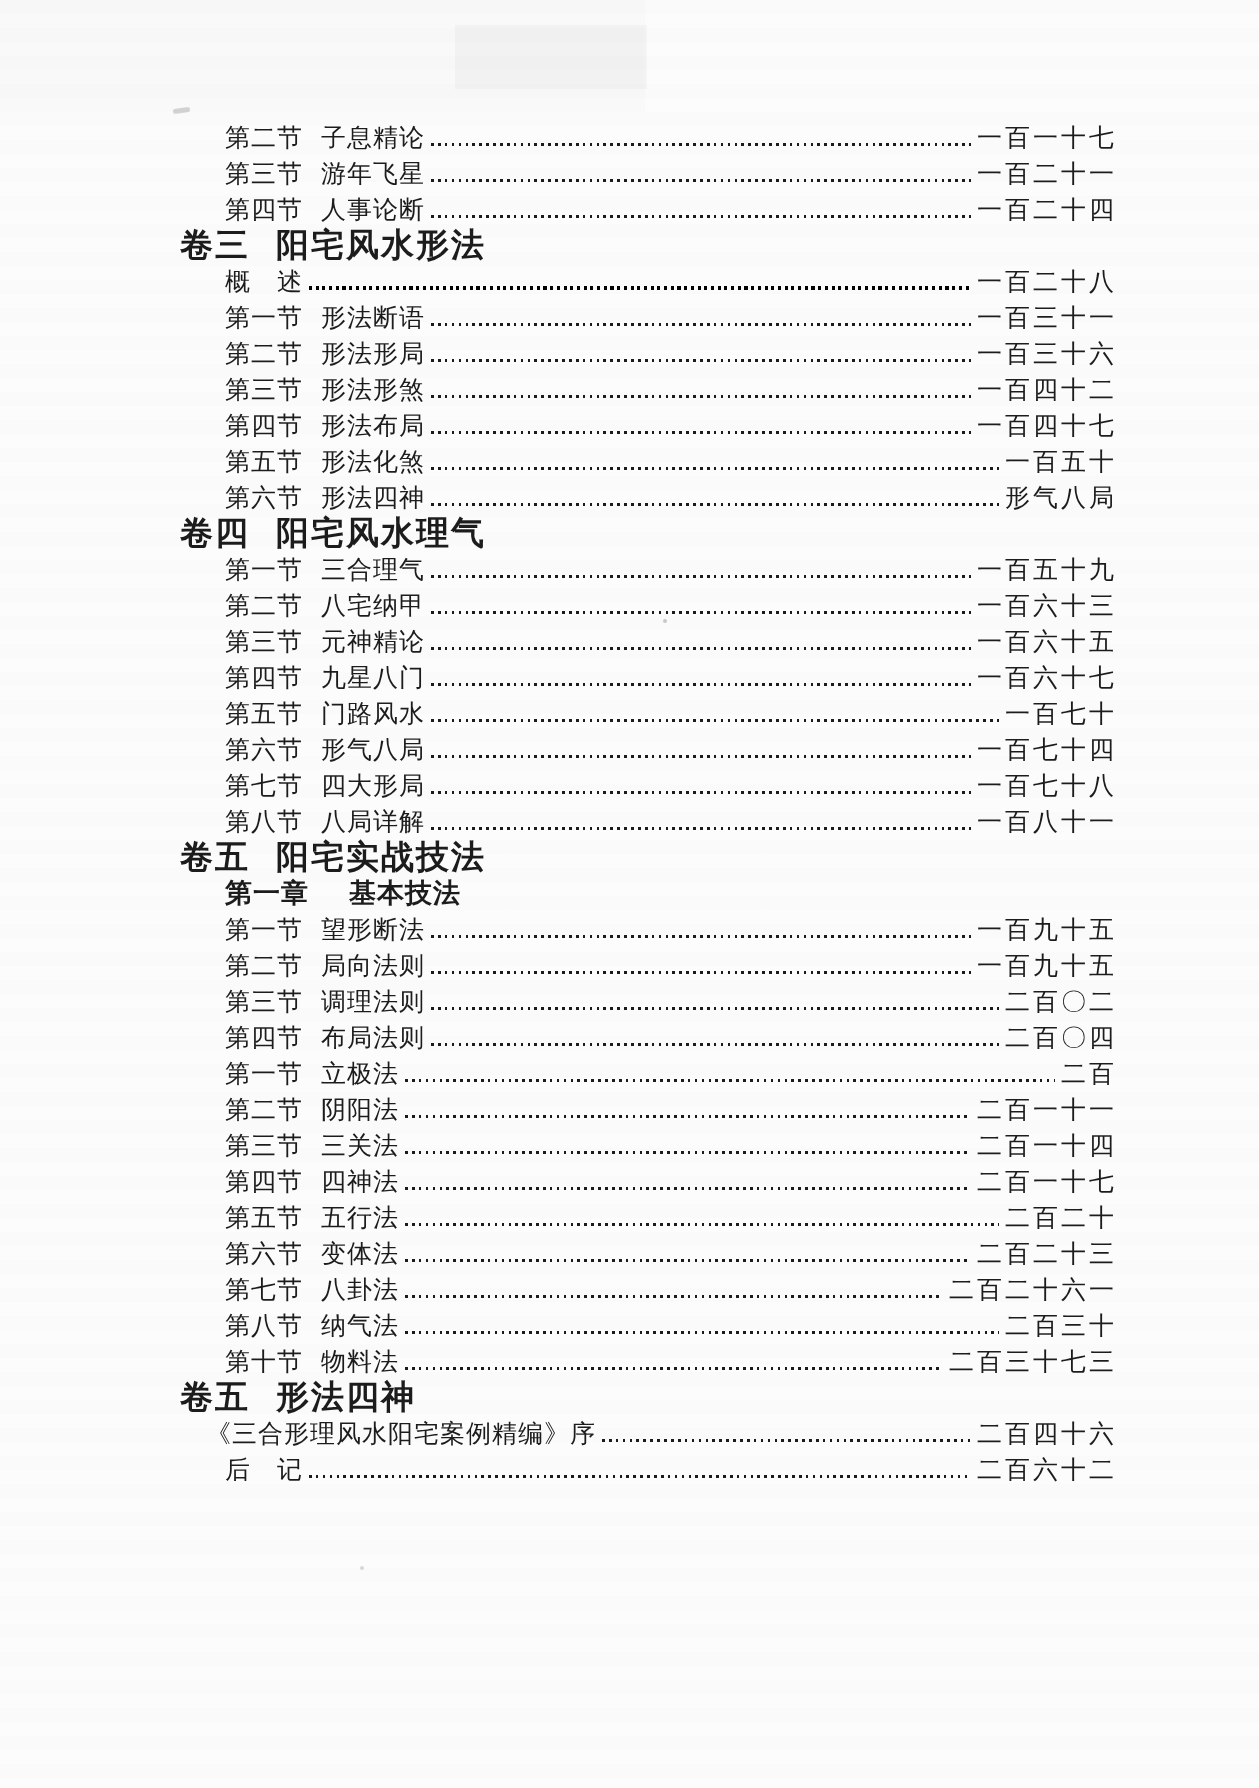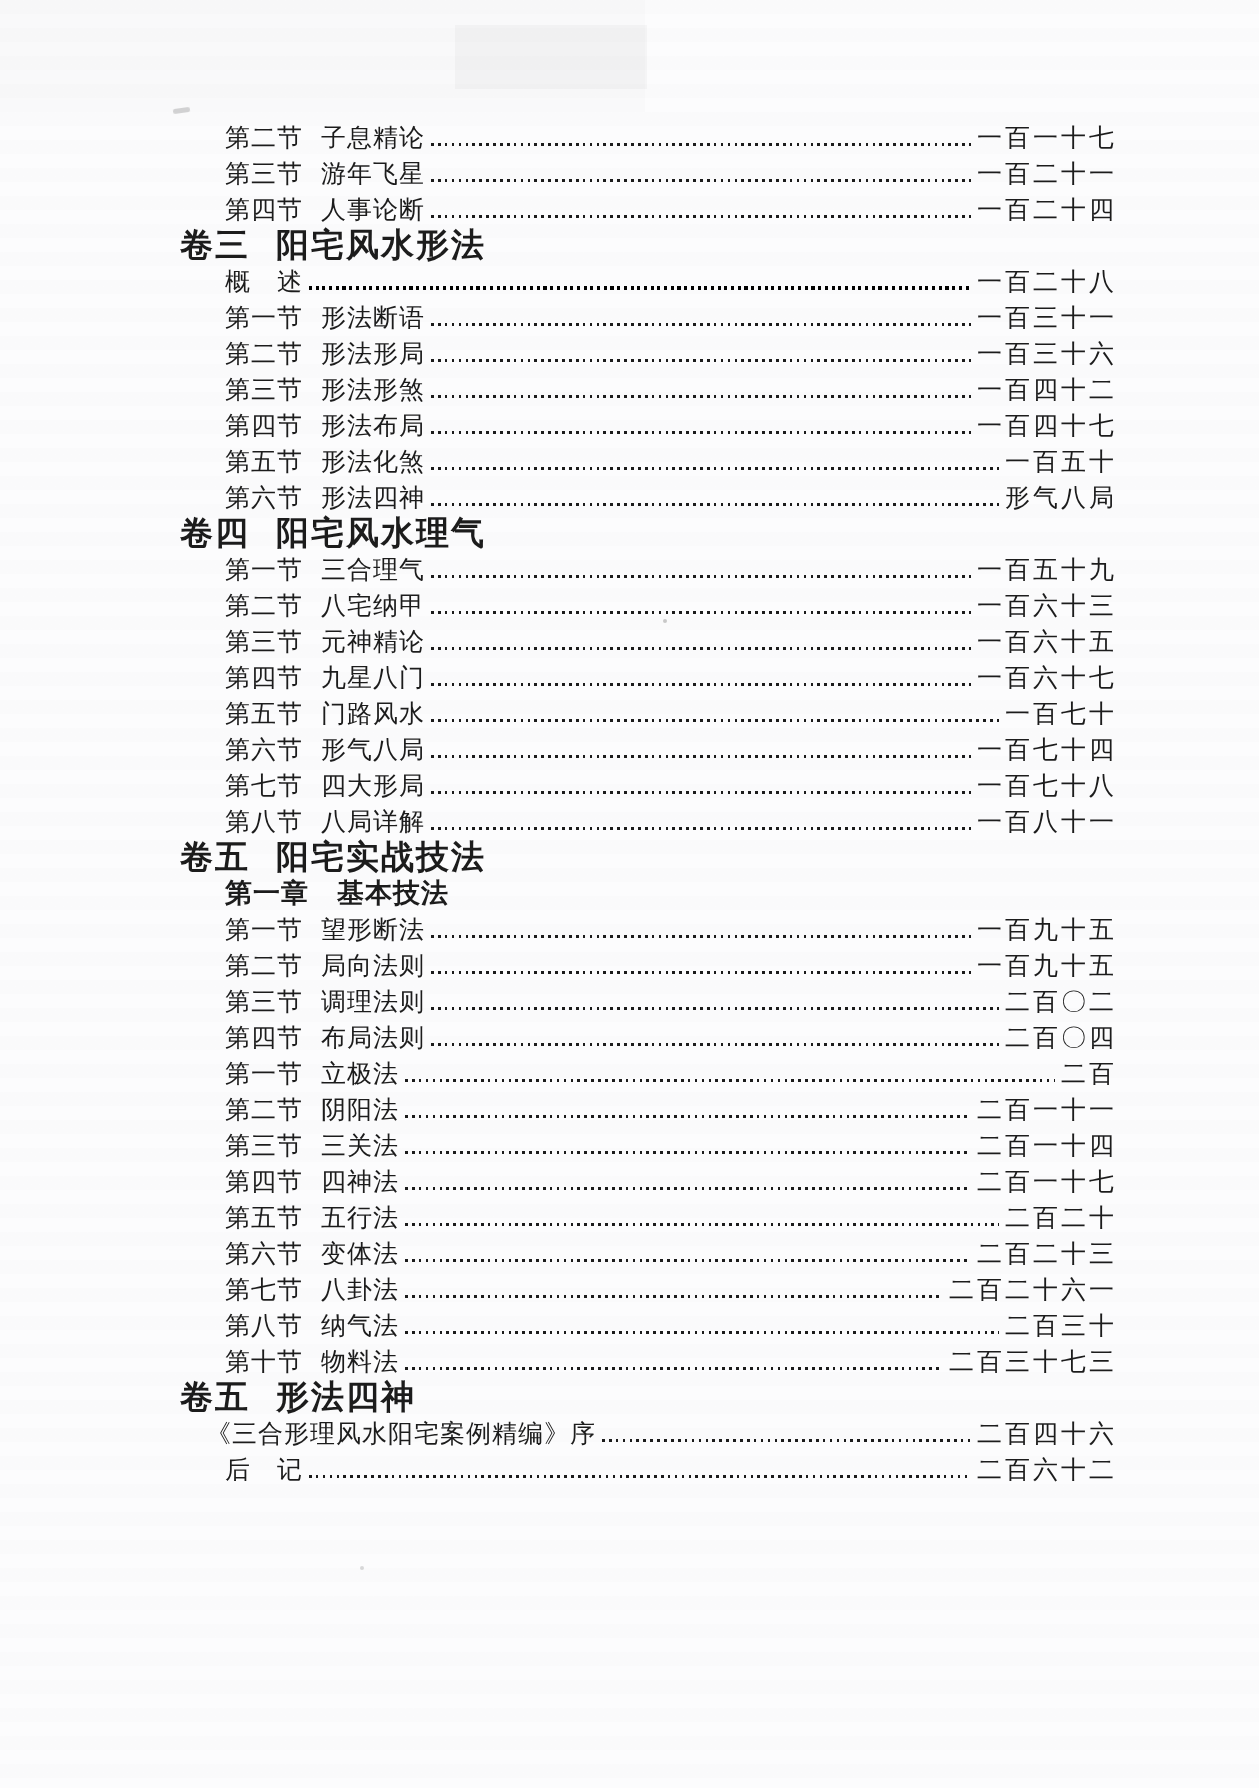"第一章" .chapter .label { margin-right: 28px -> 40px }
